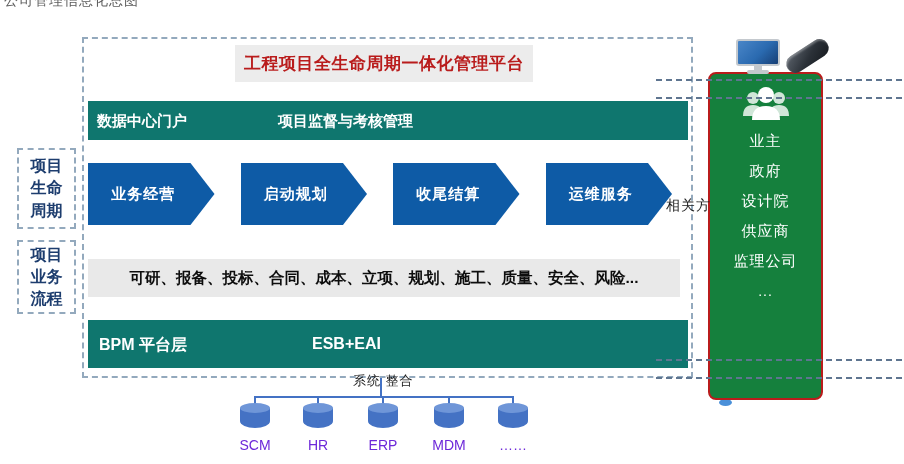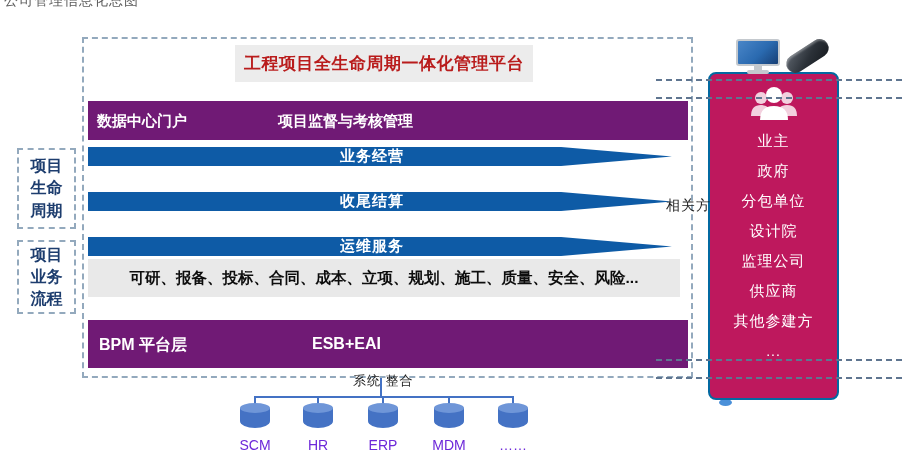"数据中心门户" .blue-bar { background: #701a75 -> #0f766e }
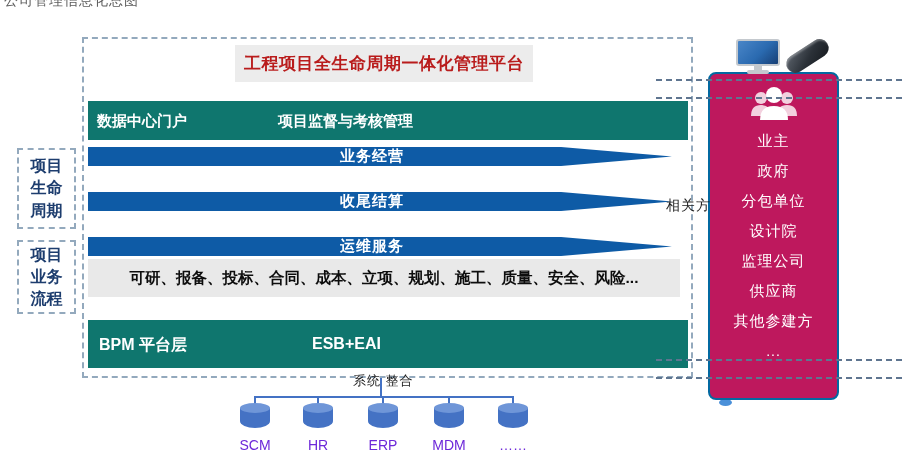"业主" .panel { background: #be185d -> #15803d; border: 2px solid #0369a1 -> 2px solid #b91c1c; width: 131px -> 115px }
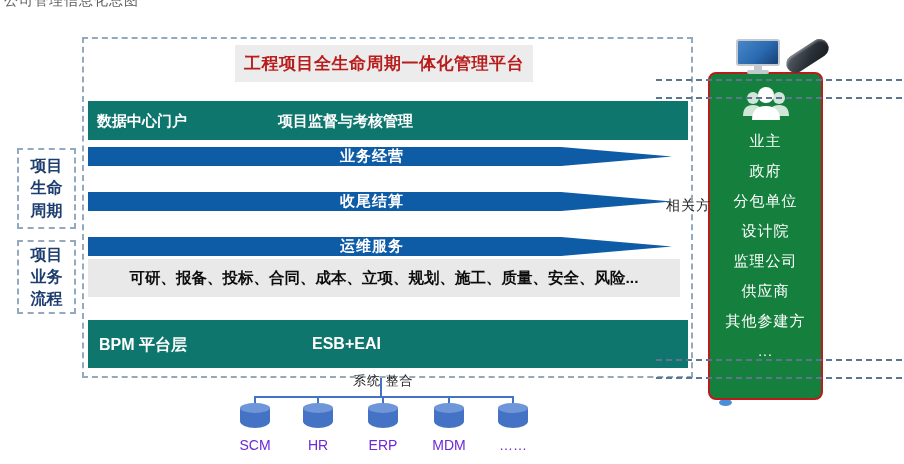"业务经营" .chevron-row { flex-direction: column -> none; top: 147px -> 163px }
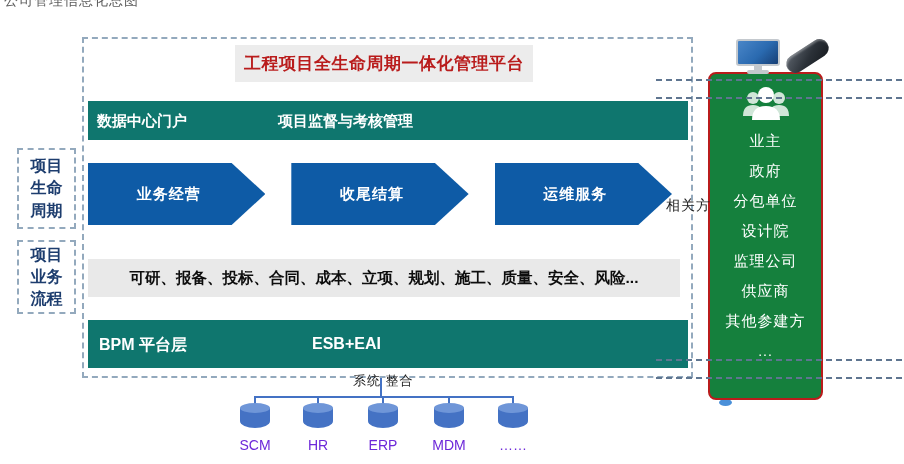"启动规划" div.chevron { html: none -> <div>启动规划</div> }
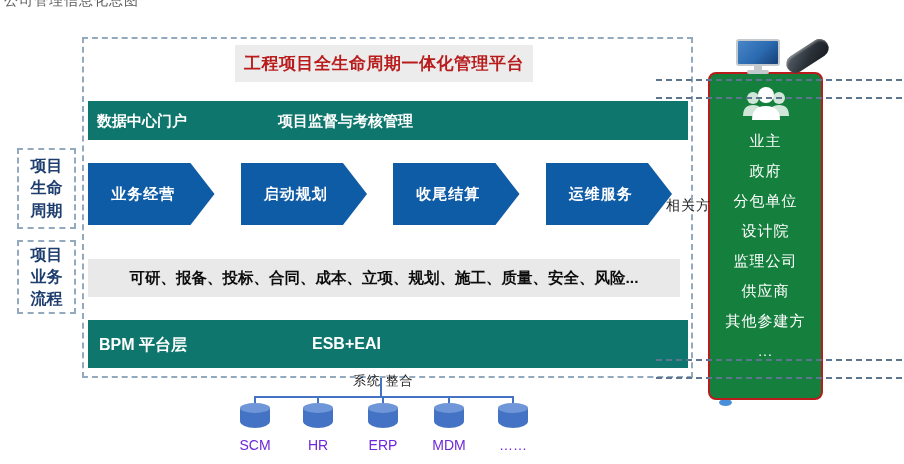"分包单位" div.panel-item { html: <div>分包单位</div> -> none }
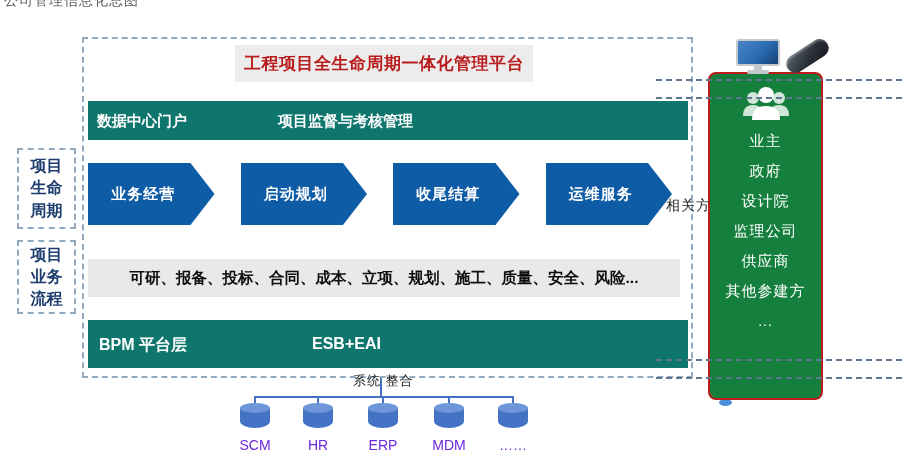"监理公司" div.panel-item { order: before "供应商" -> after "供应商" }
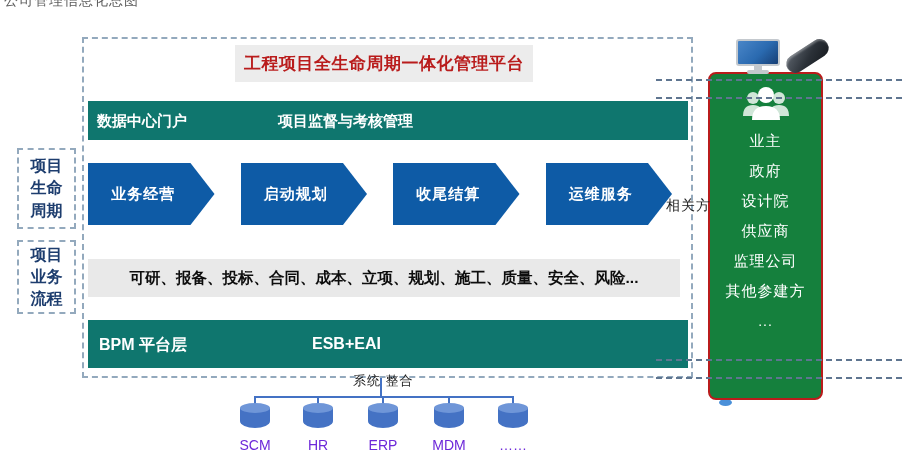"其他参建方" div.panel-item { html: <div>其他参建方</div> -> none }
